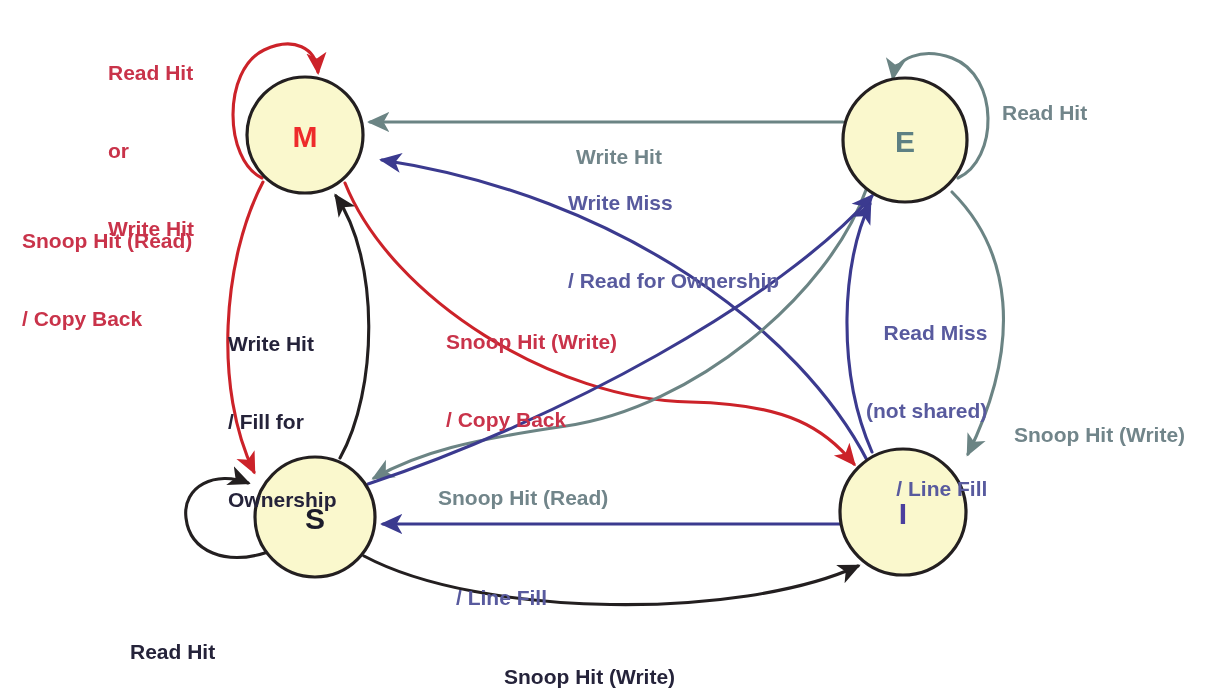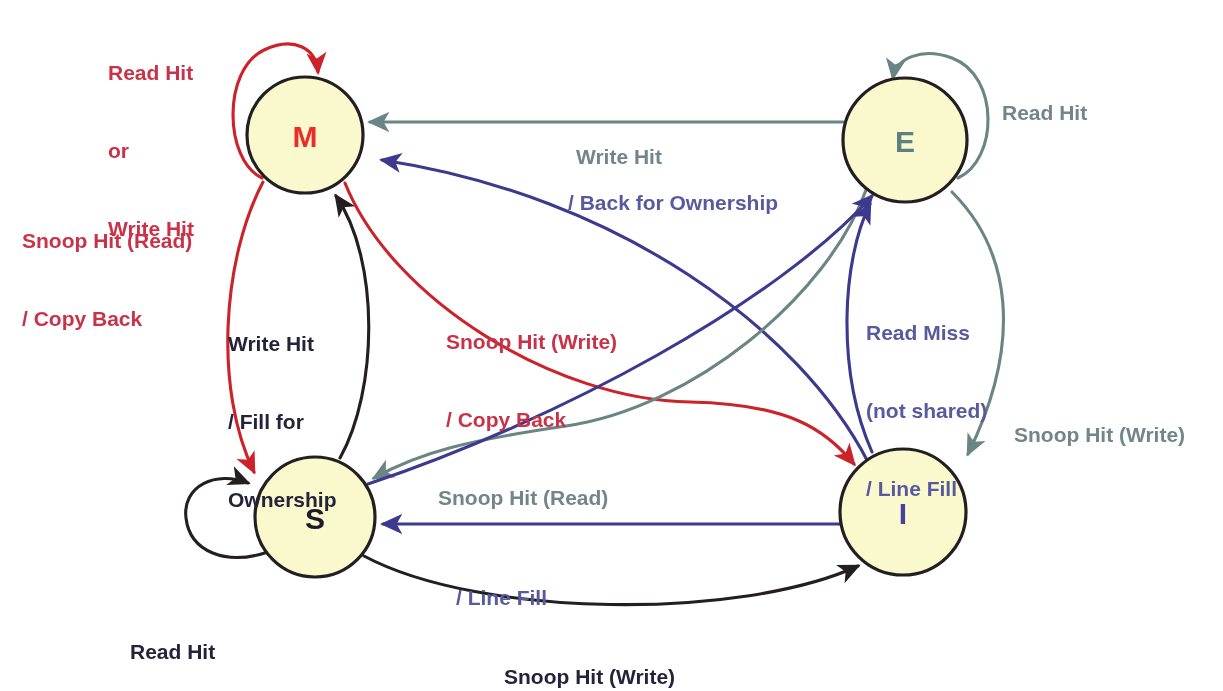"Write Miss" div { html: none -> <div>Write Miss</div> }
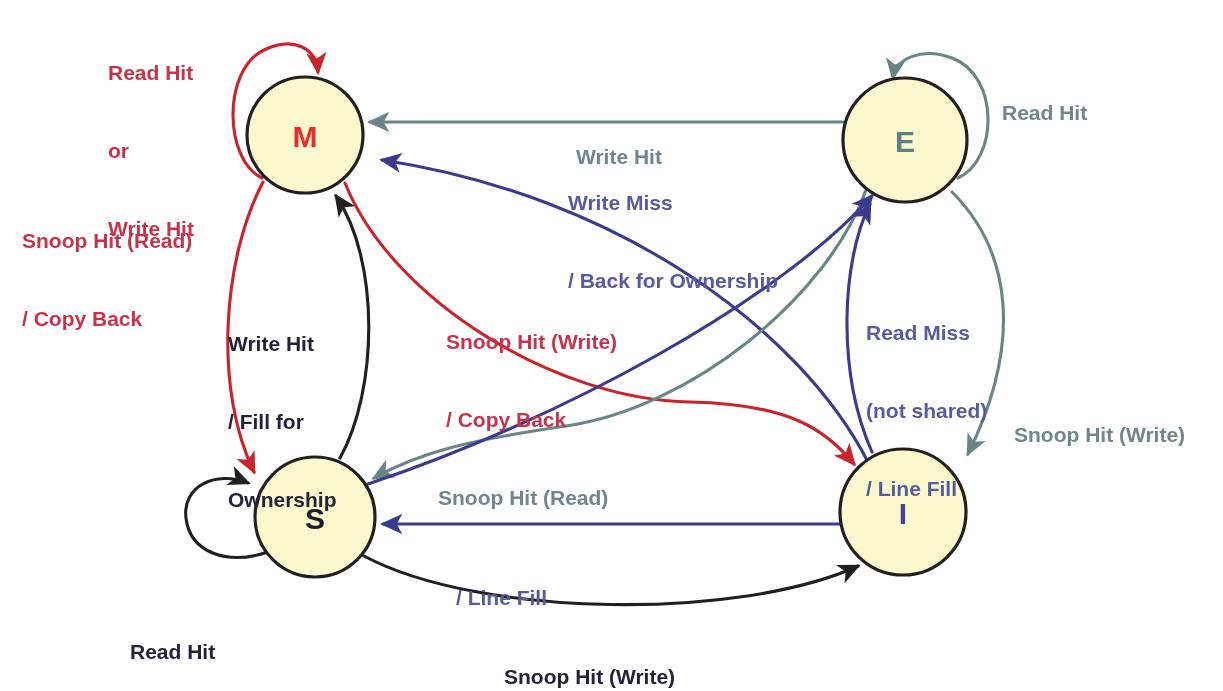"/ Back for Ownership" div { text: Back -> Read }
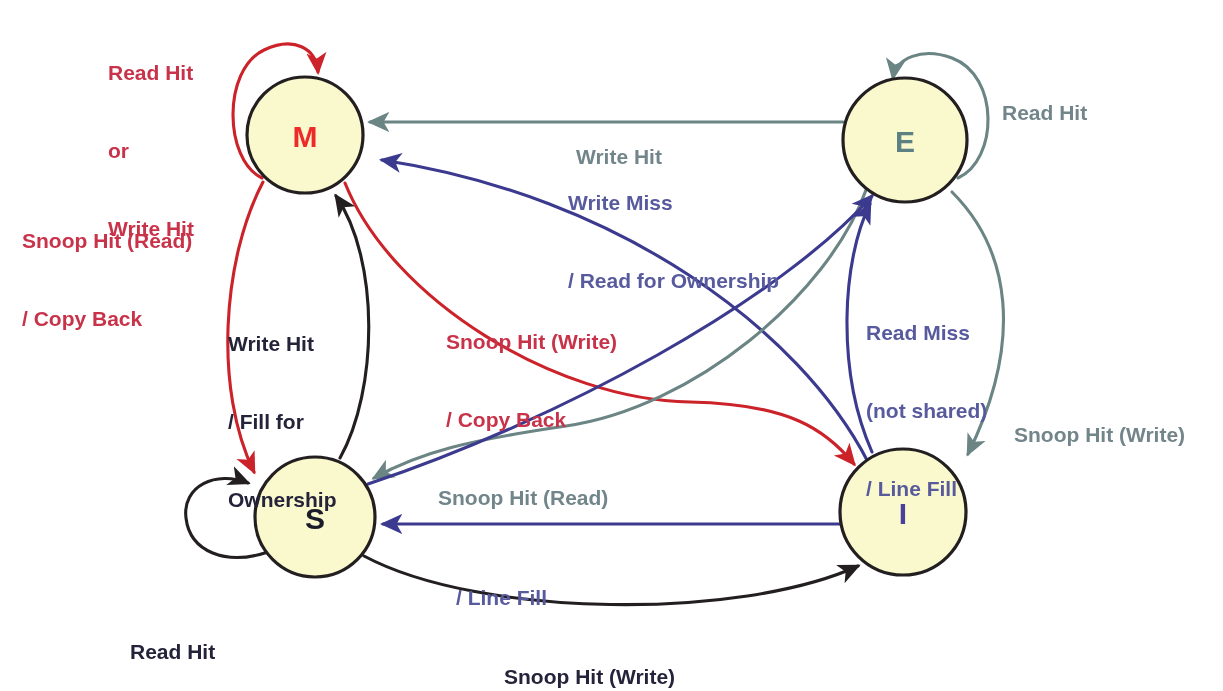"Read Miss" div.lbl { text-align: none -> right }
